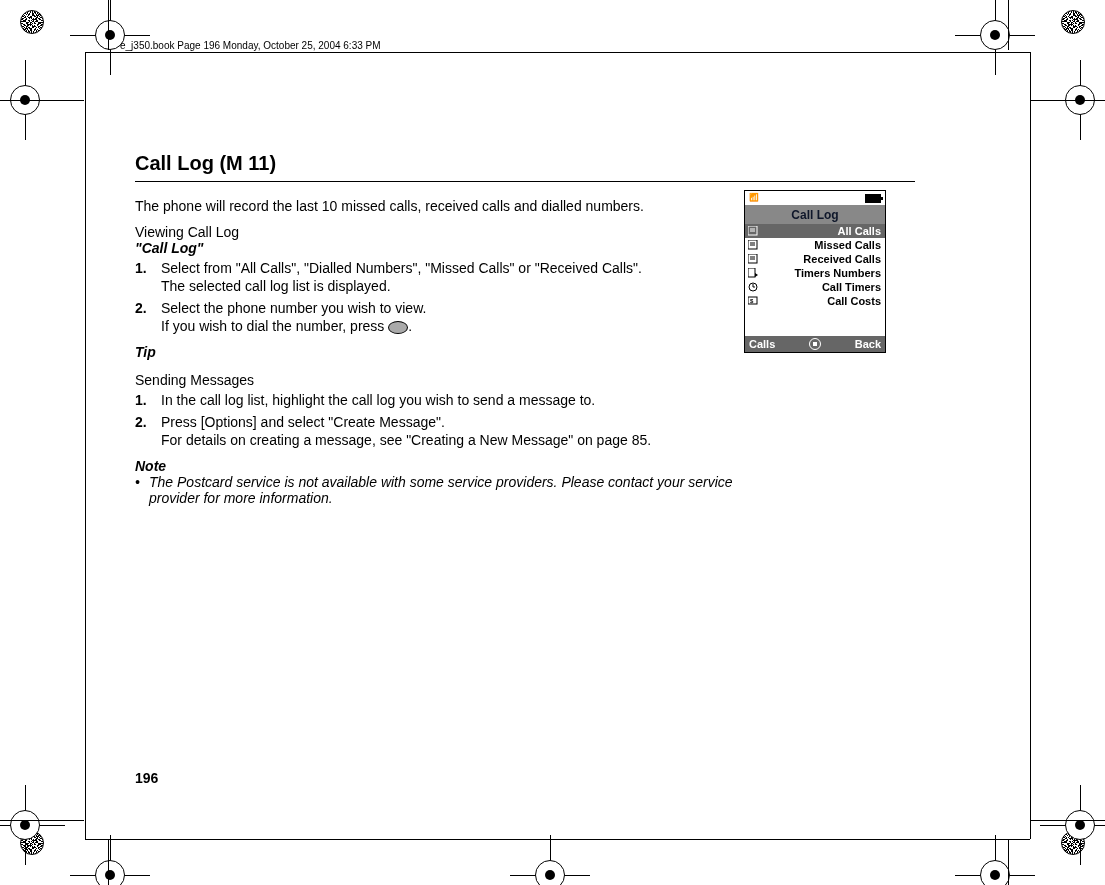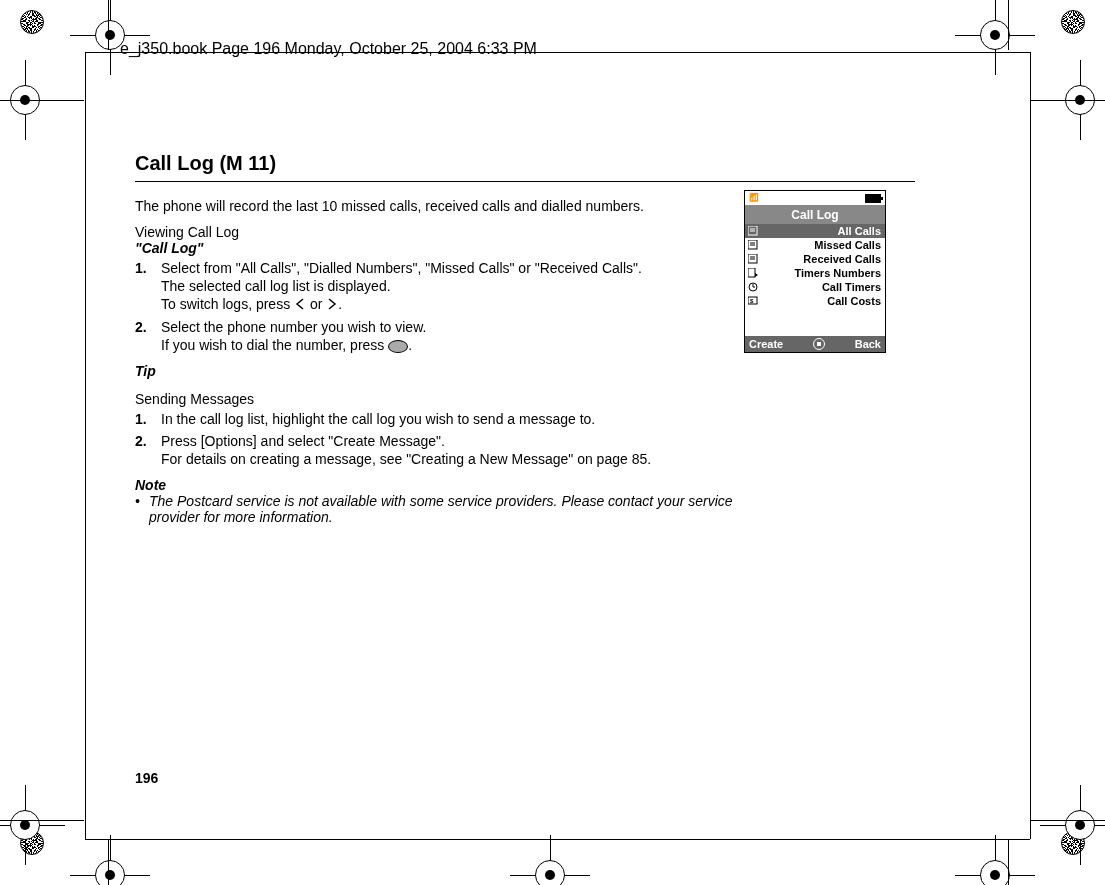"e_j350.book Page 196 Monday, October" .header-meta { font-size: 16px -> 10px }
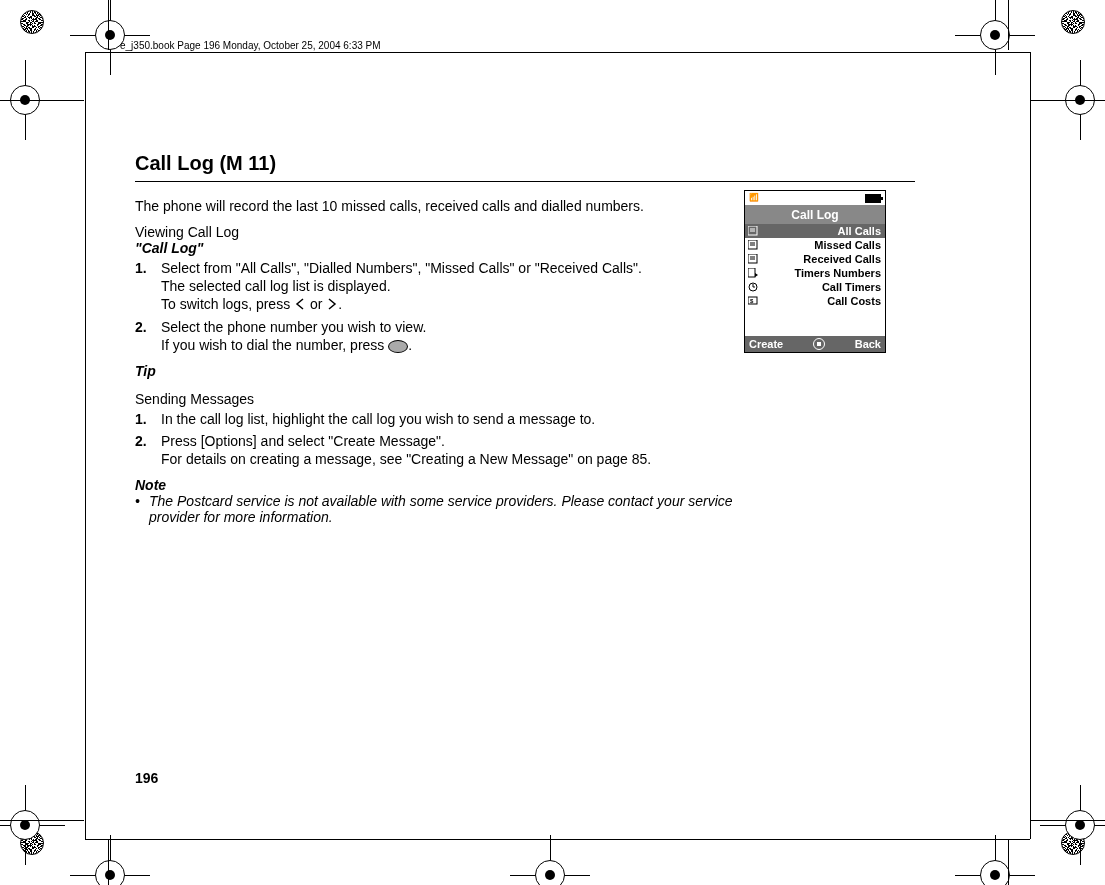"Call Log" .phone-title { color: #ffffff -> #0f172a }
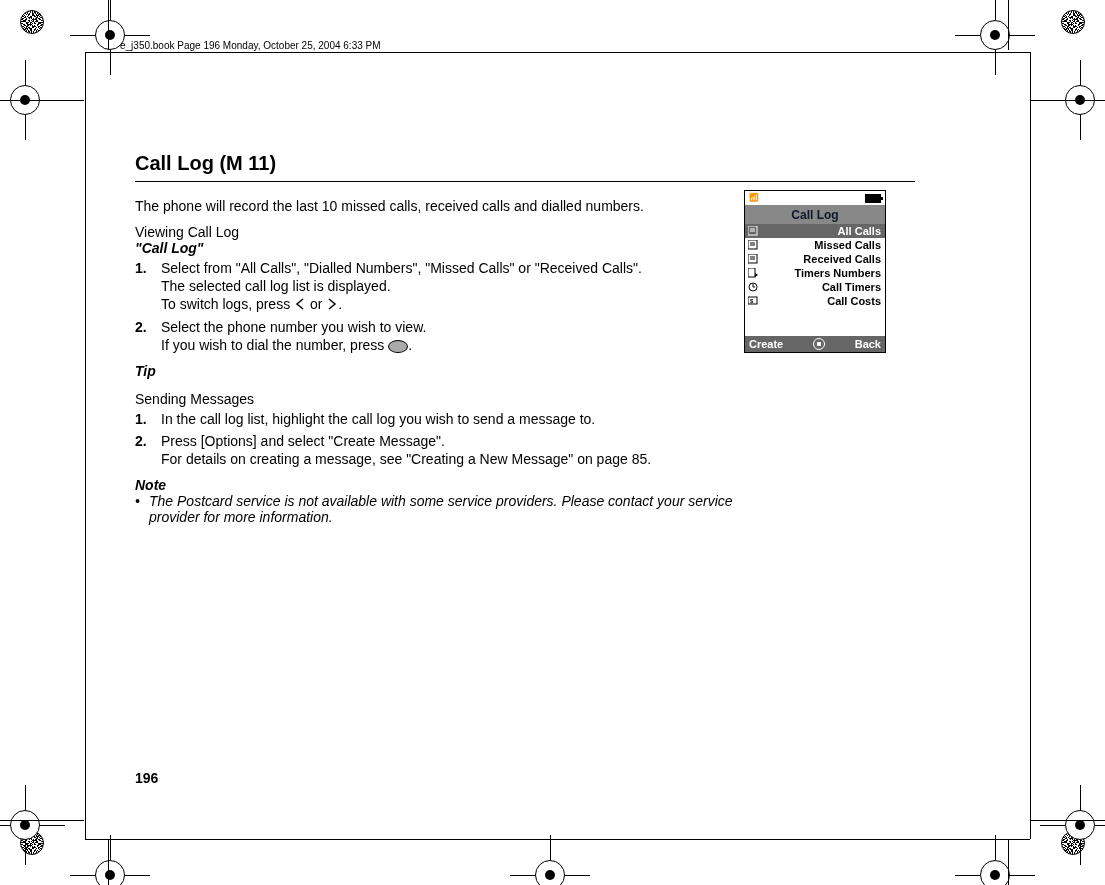"To switch logs, press or" span.substep { html: <span> <span>To switch logs, press </span><span><svg> <path></path> </svg></span><span> or </span><span><svg> <path></path> </svg></span><span>.</span> </span> -> none }
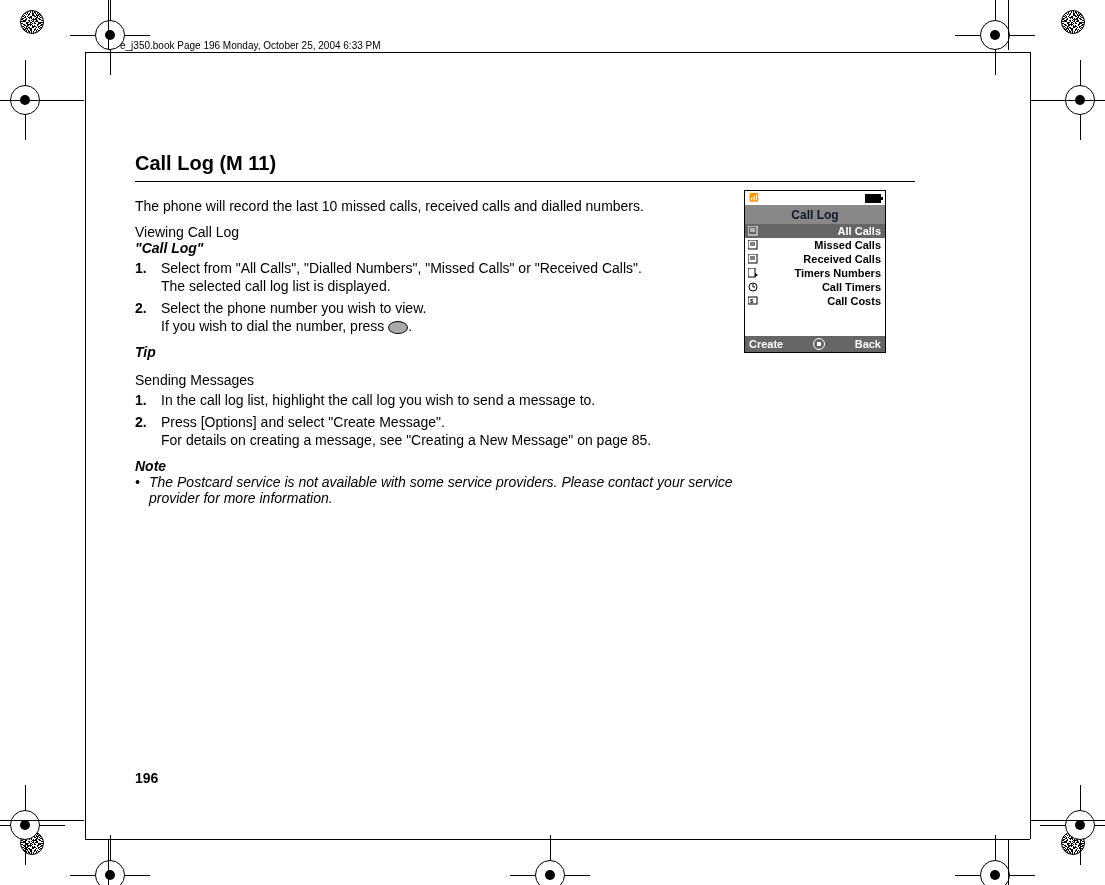"Create" span { text: Create -> Calls }
